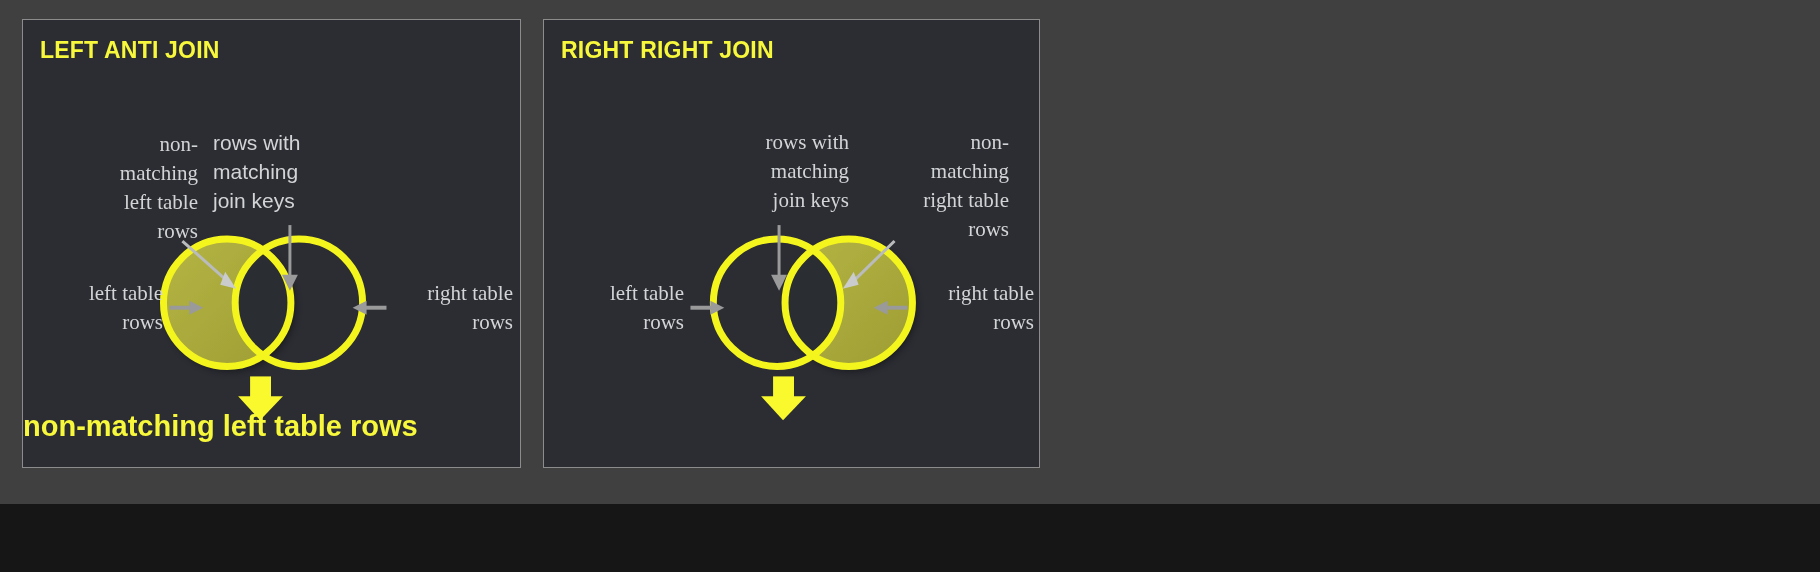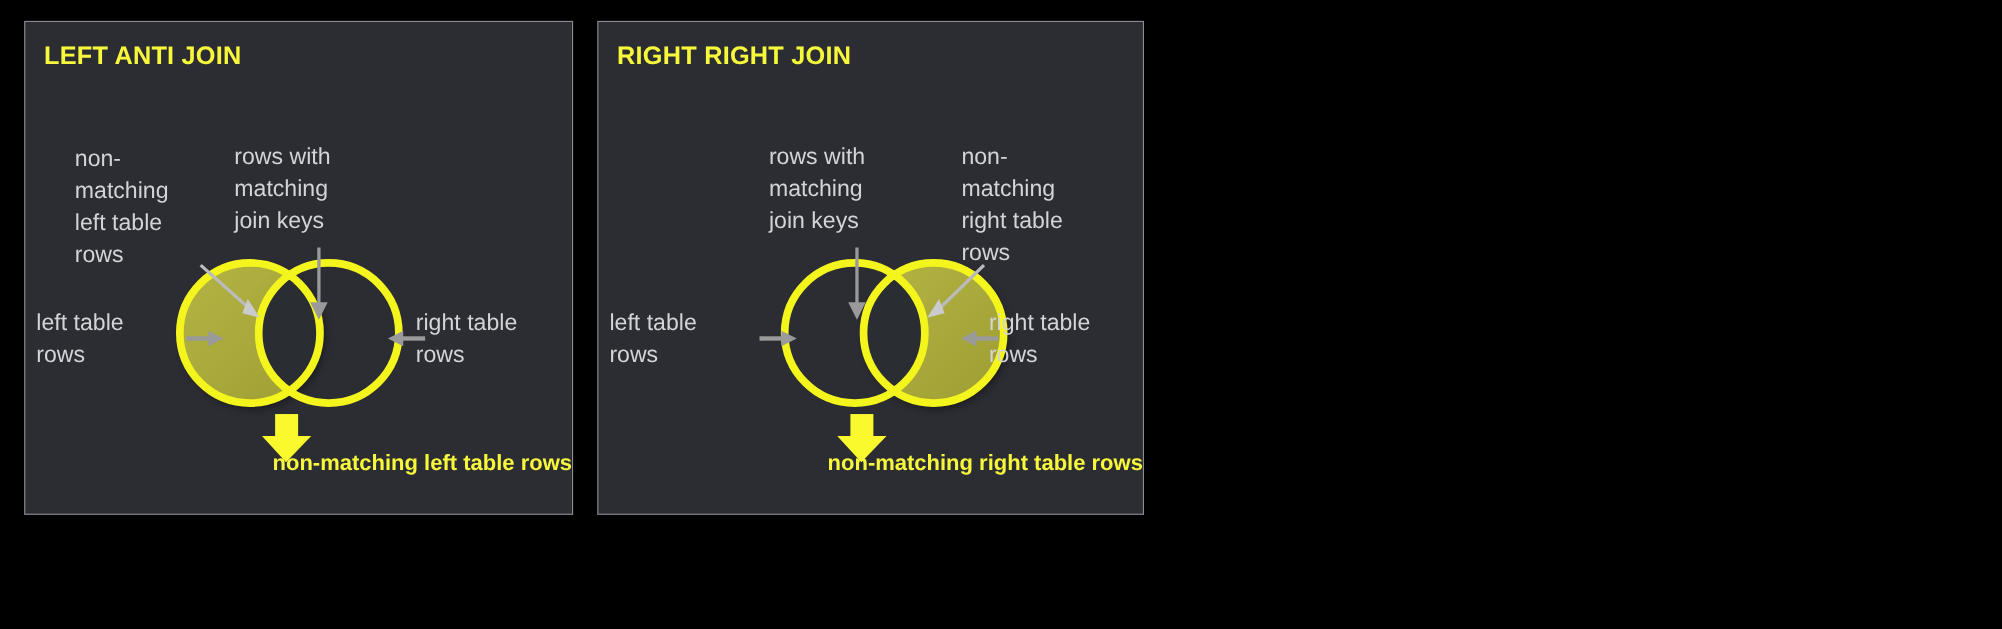"LEFT ANTI JOIN" #root { background: #000000 -> #404040; height: 572px -> 504px }
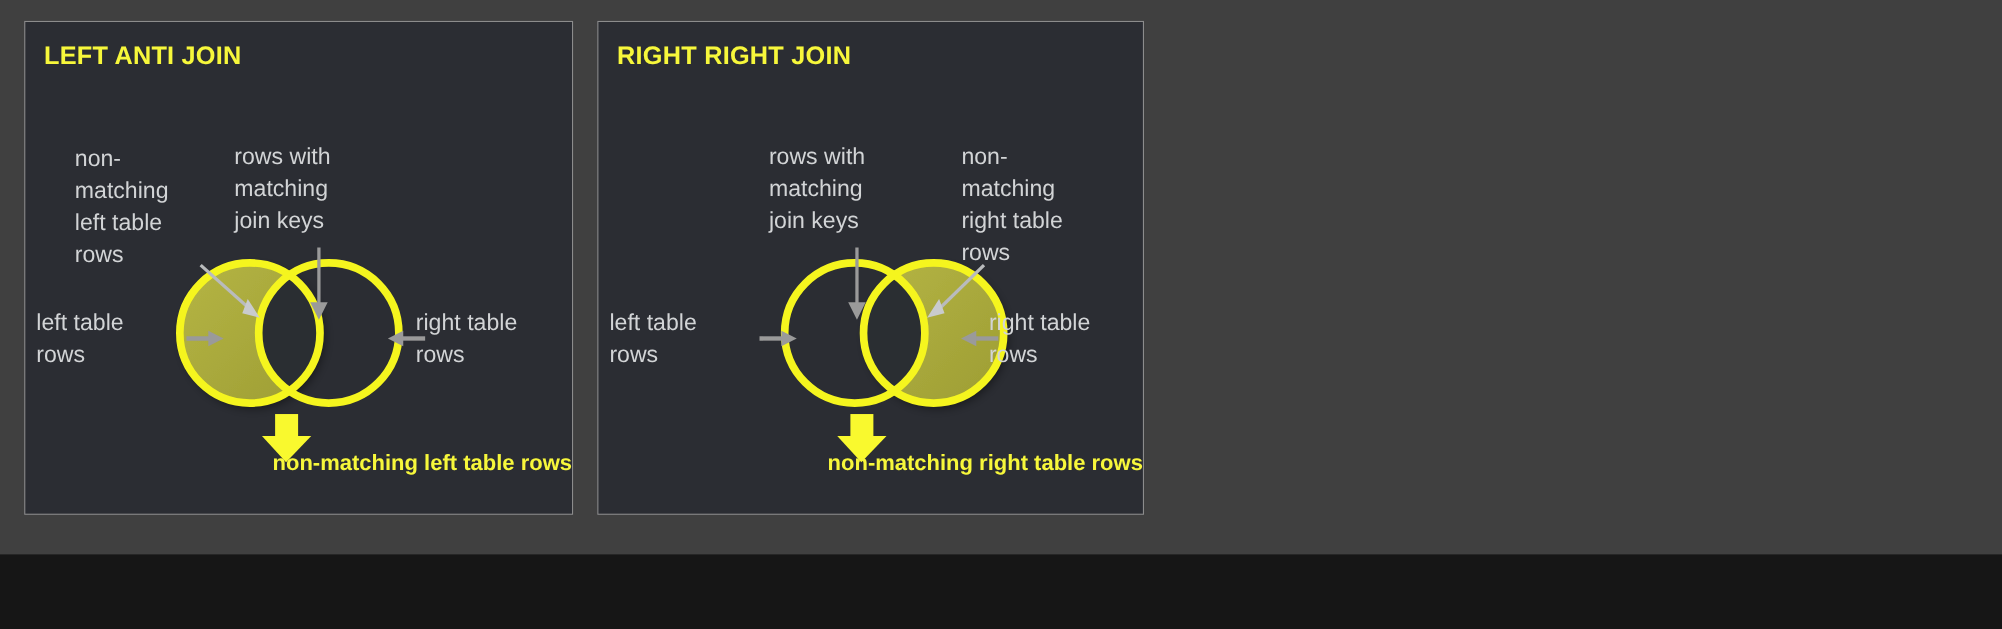"non-" .lbl.c { font-family: none -> Liberation Serif, serif; text-align: left -> right }
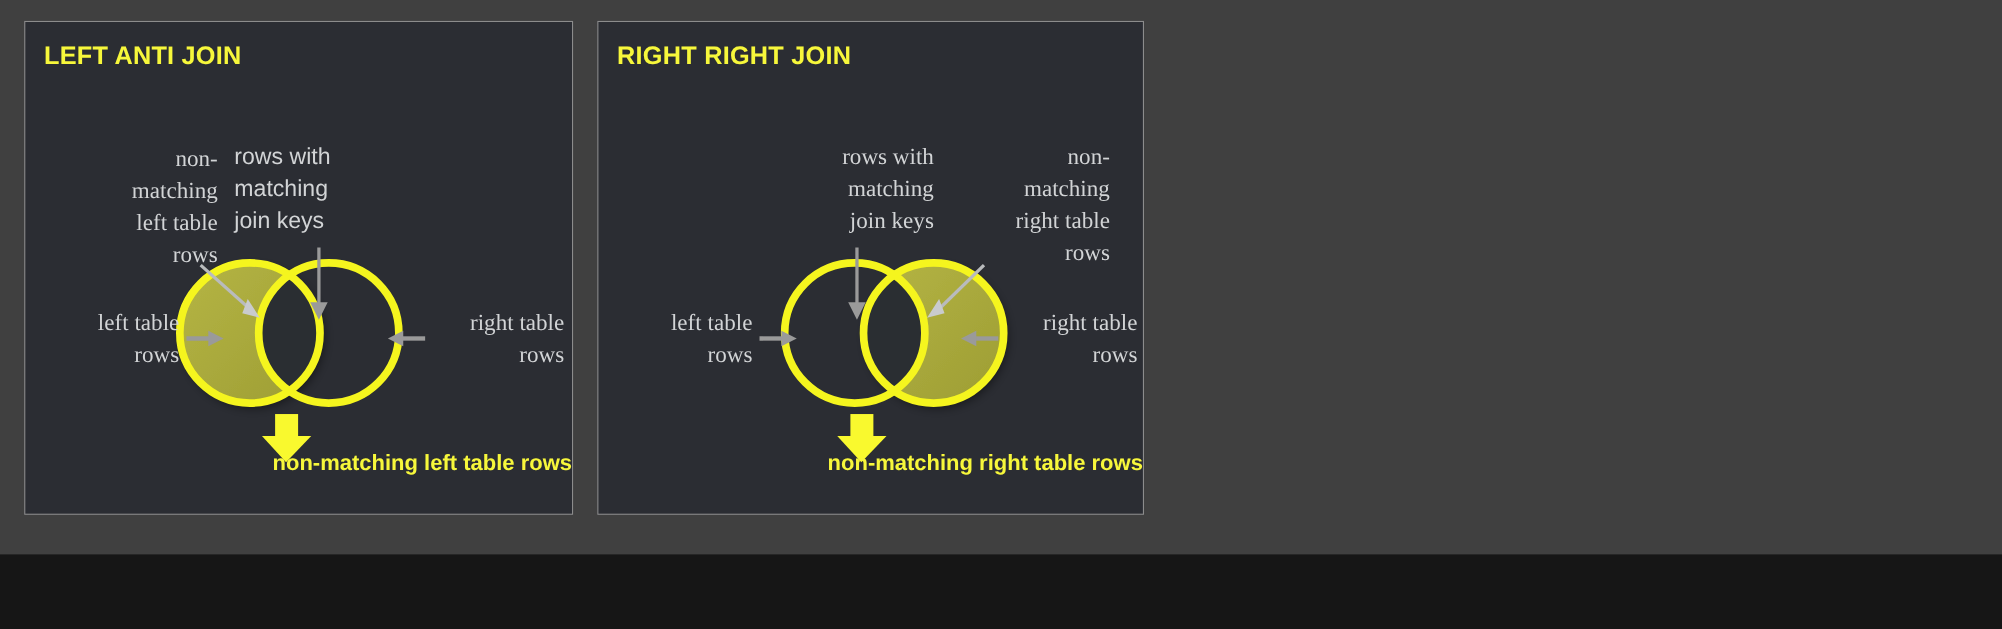"non-matching left table rows" .caption { font-size: 20px -> 29px; text-align: right -> left }
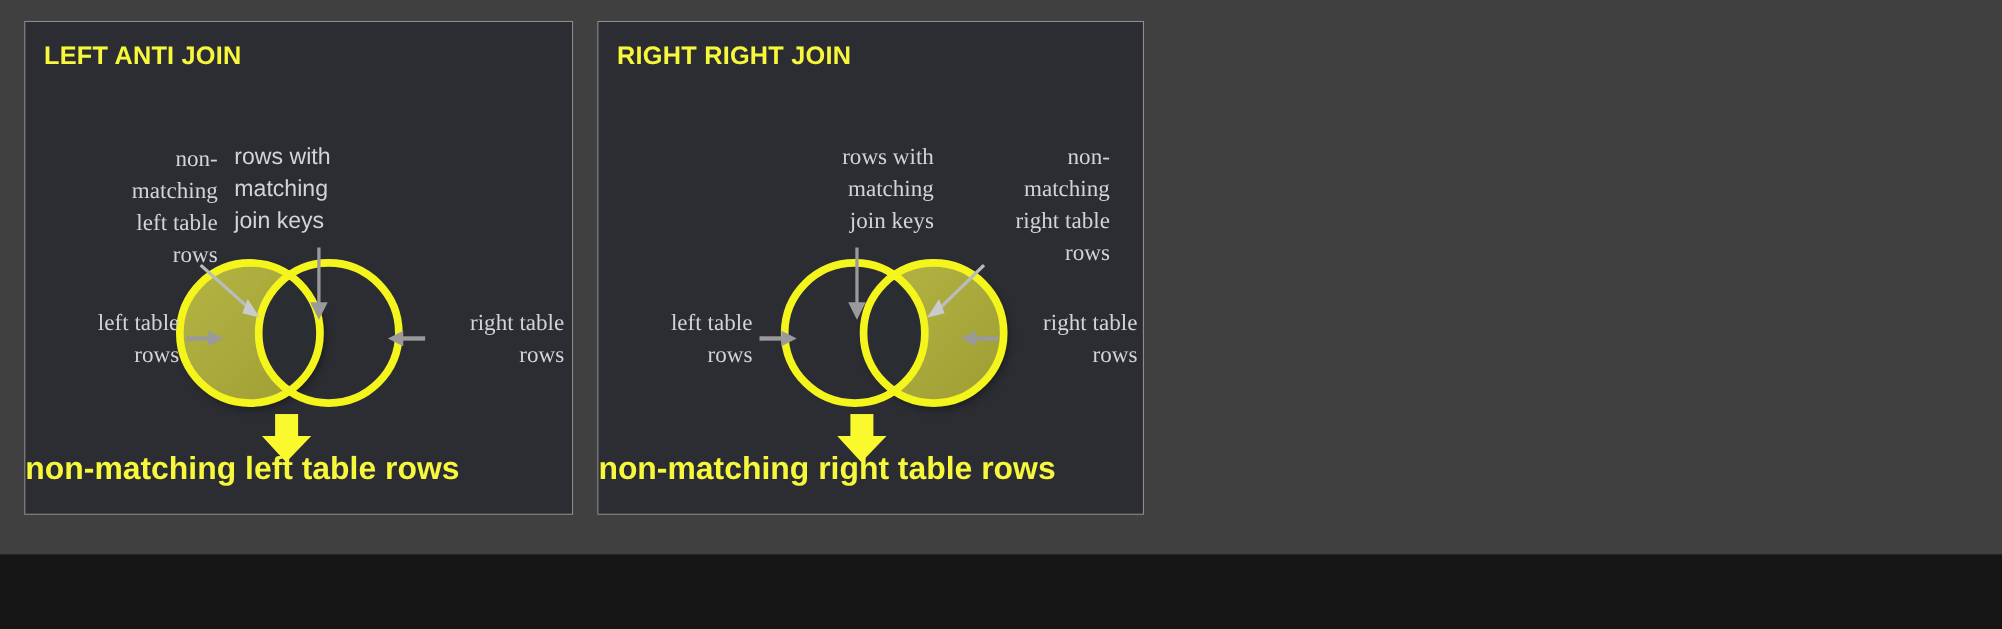"non-matching right table rows" div.caption { html: <div>non-matching right table rows</div> -> none }
